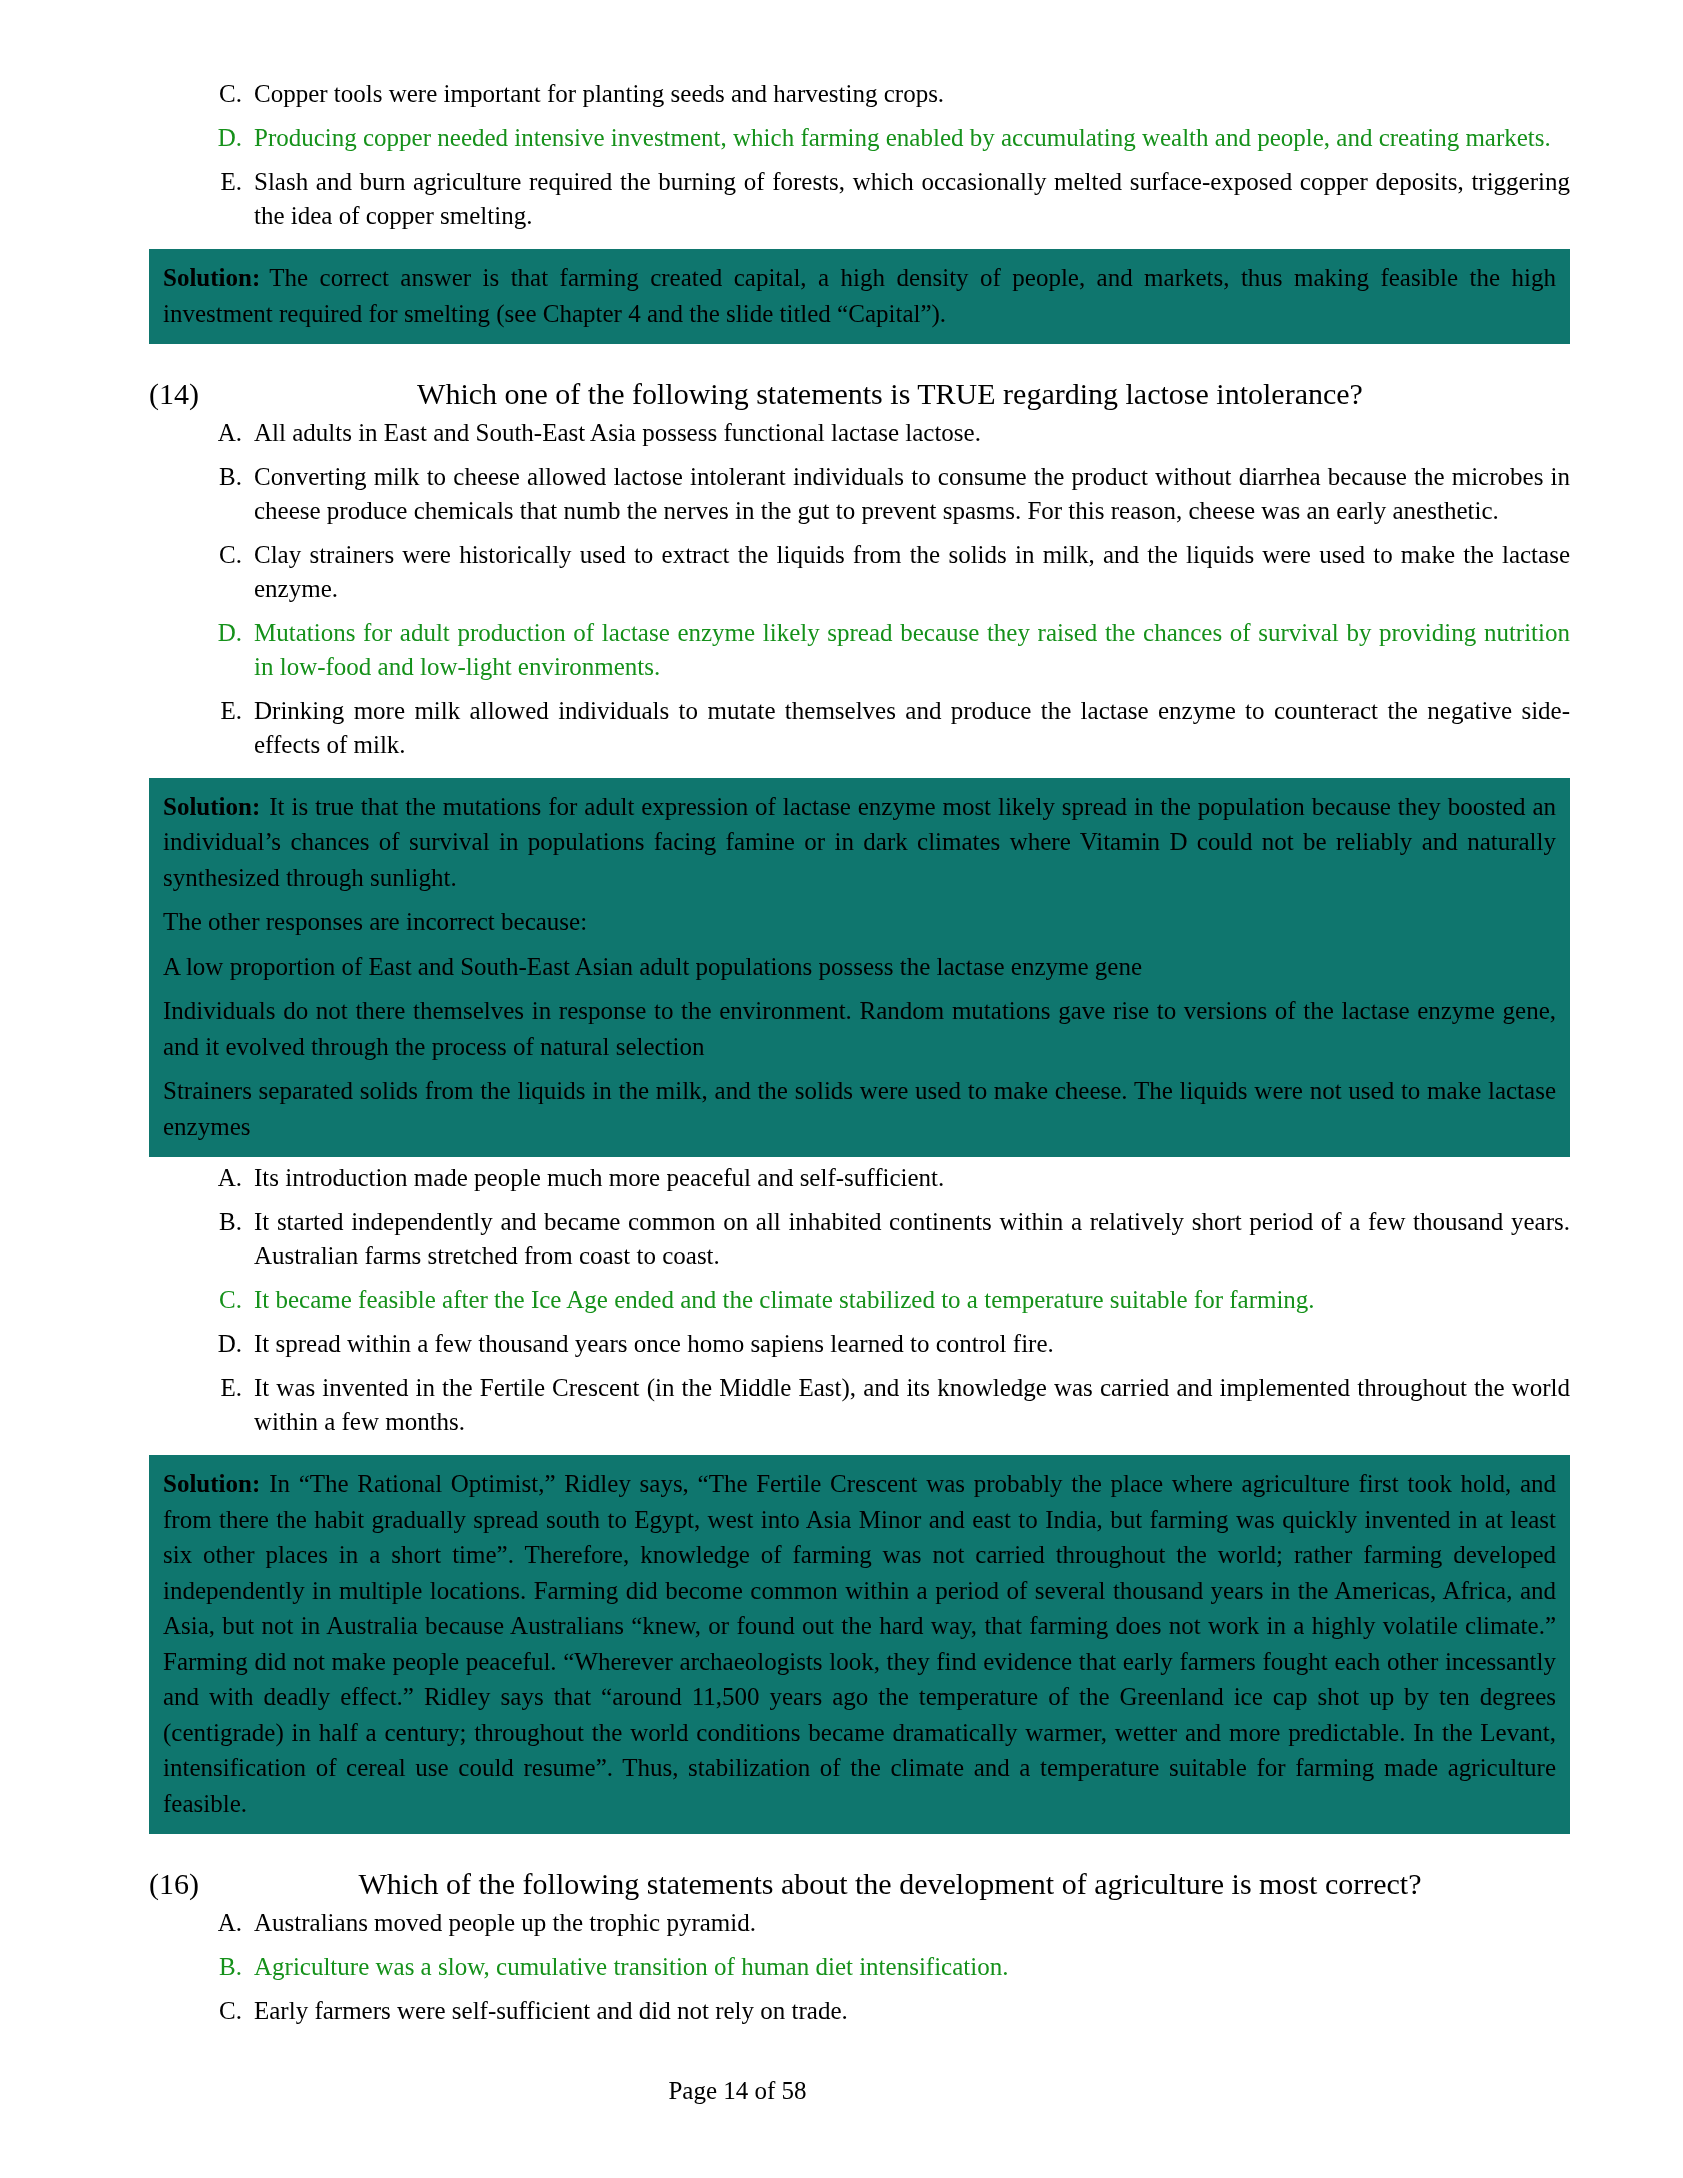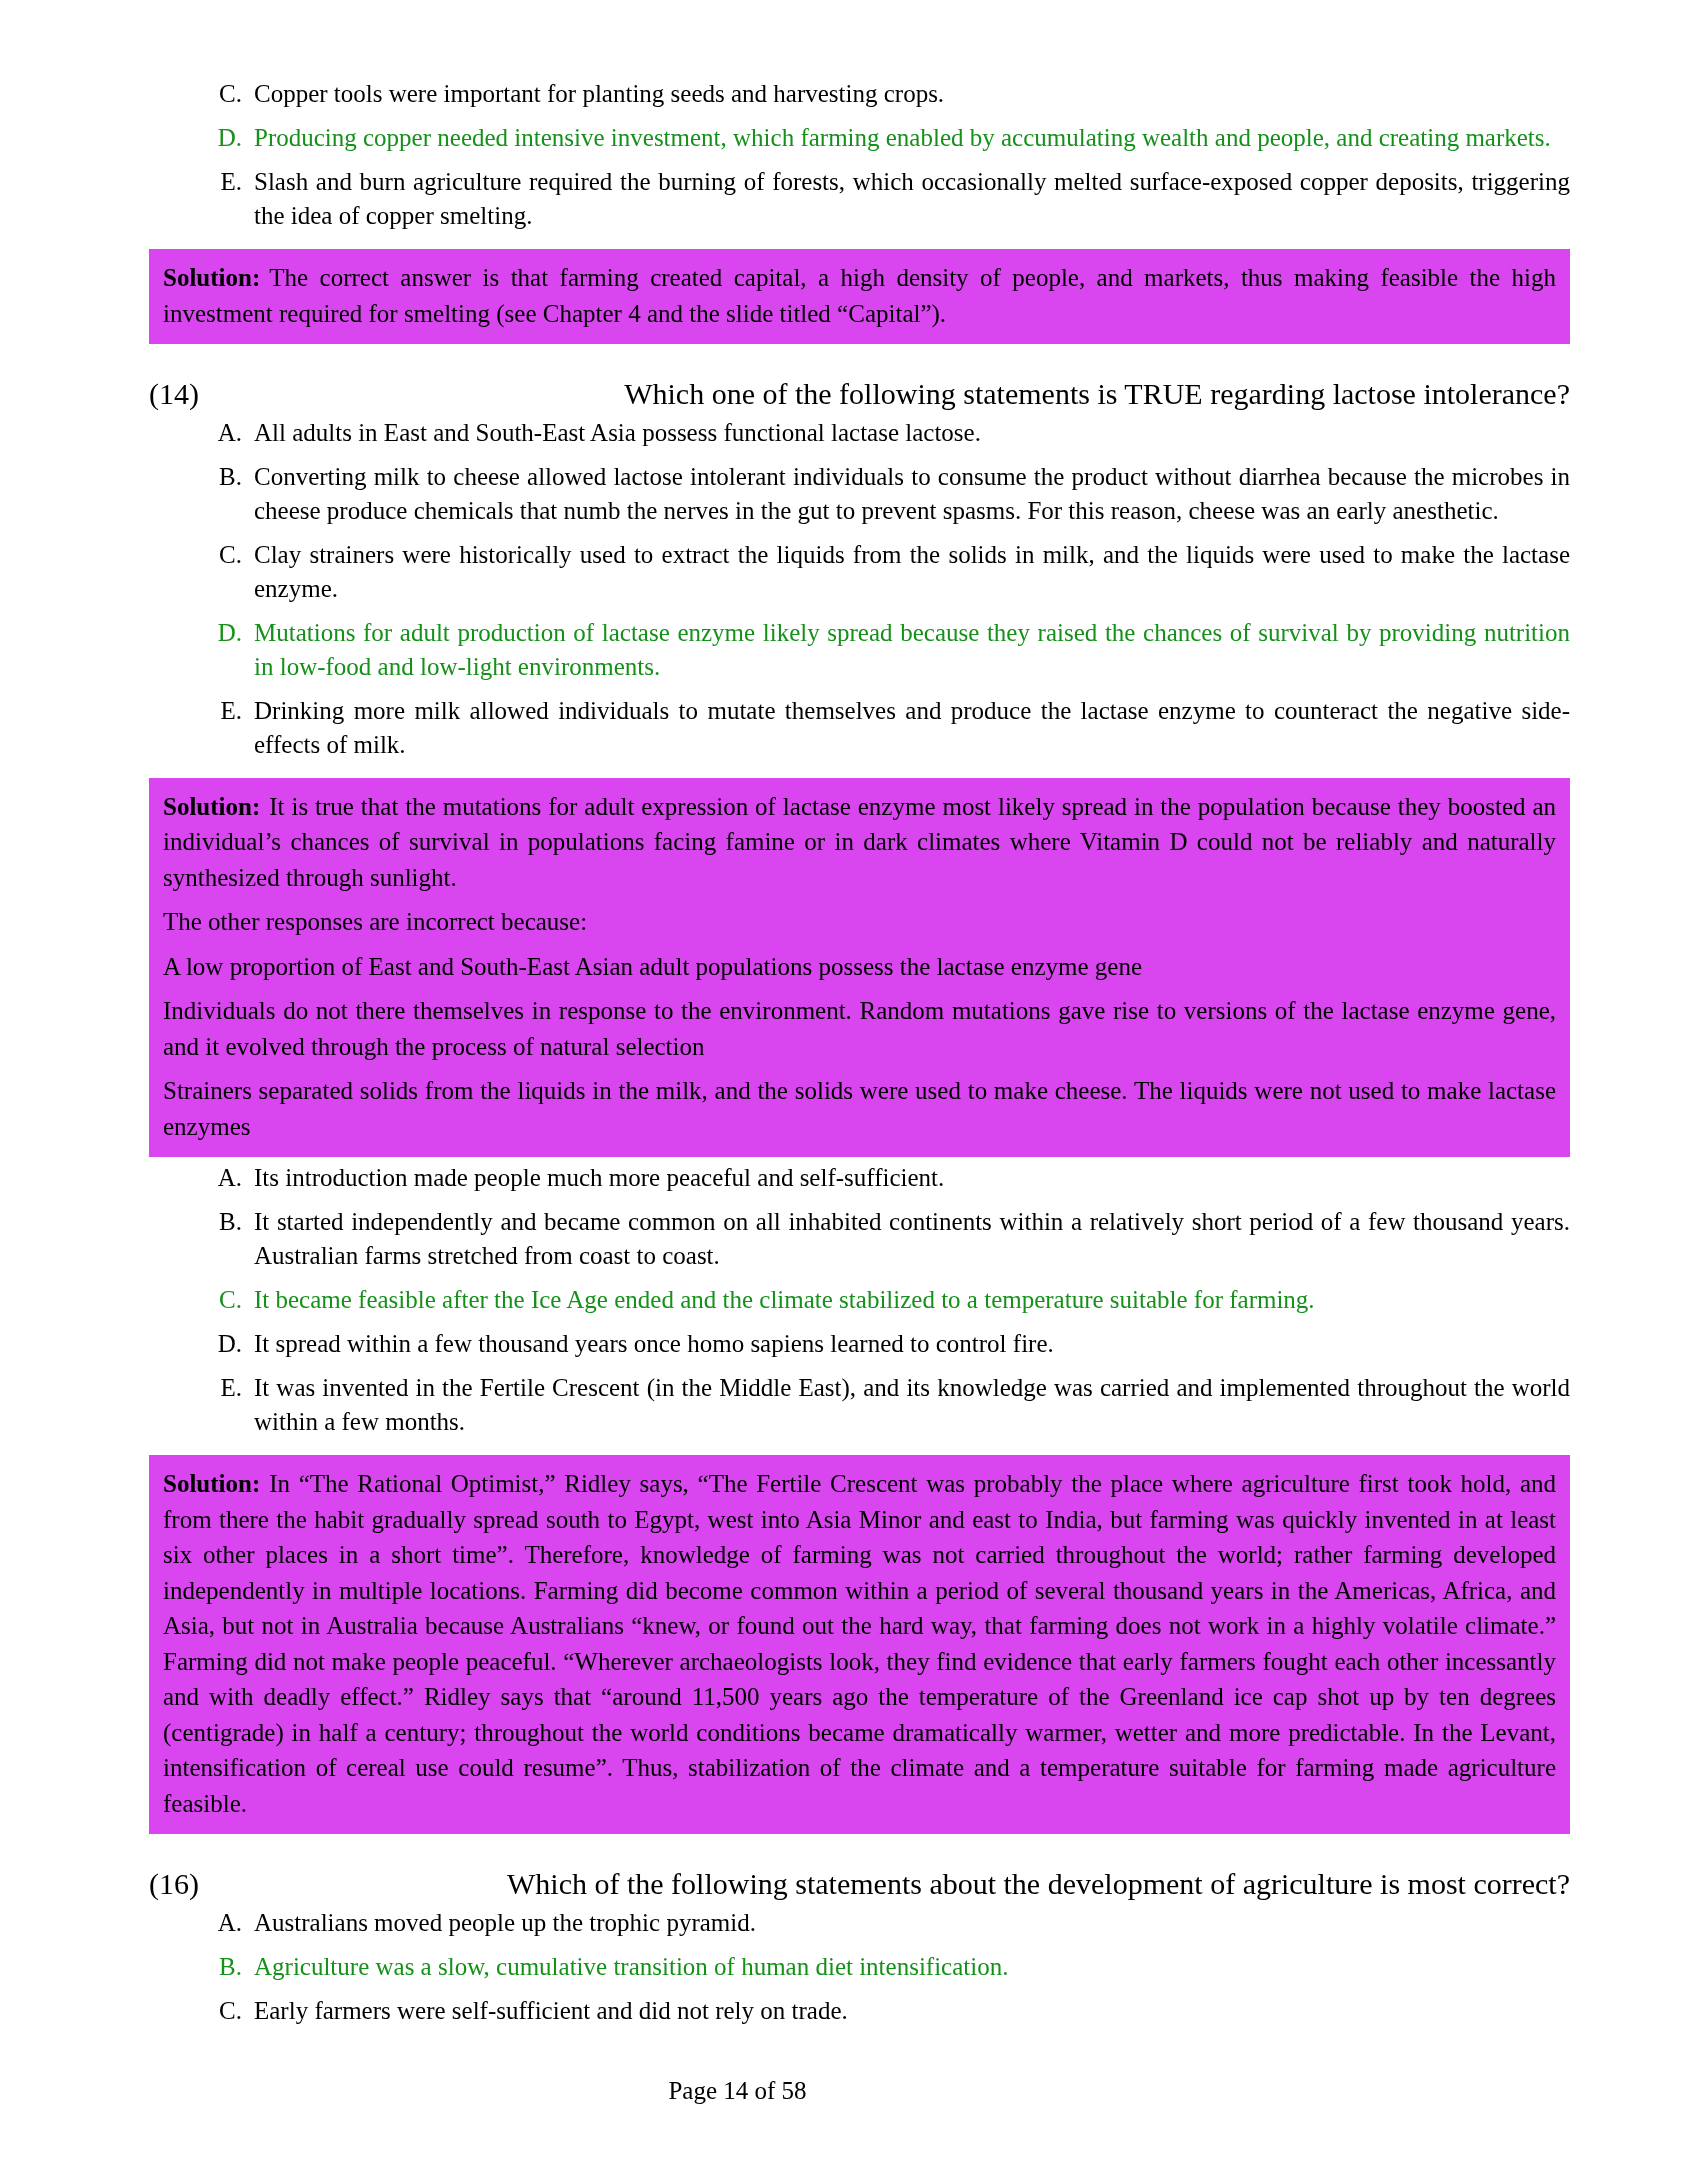"Solution: The correct answer is" .solution { background: #d946ef -> #0f766e }
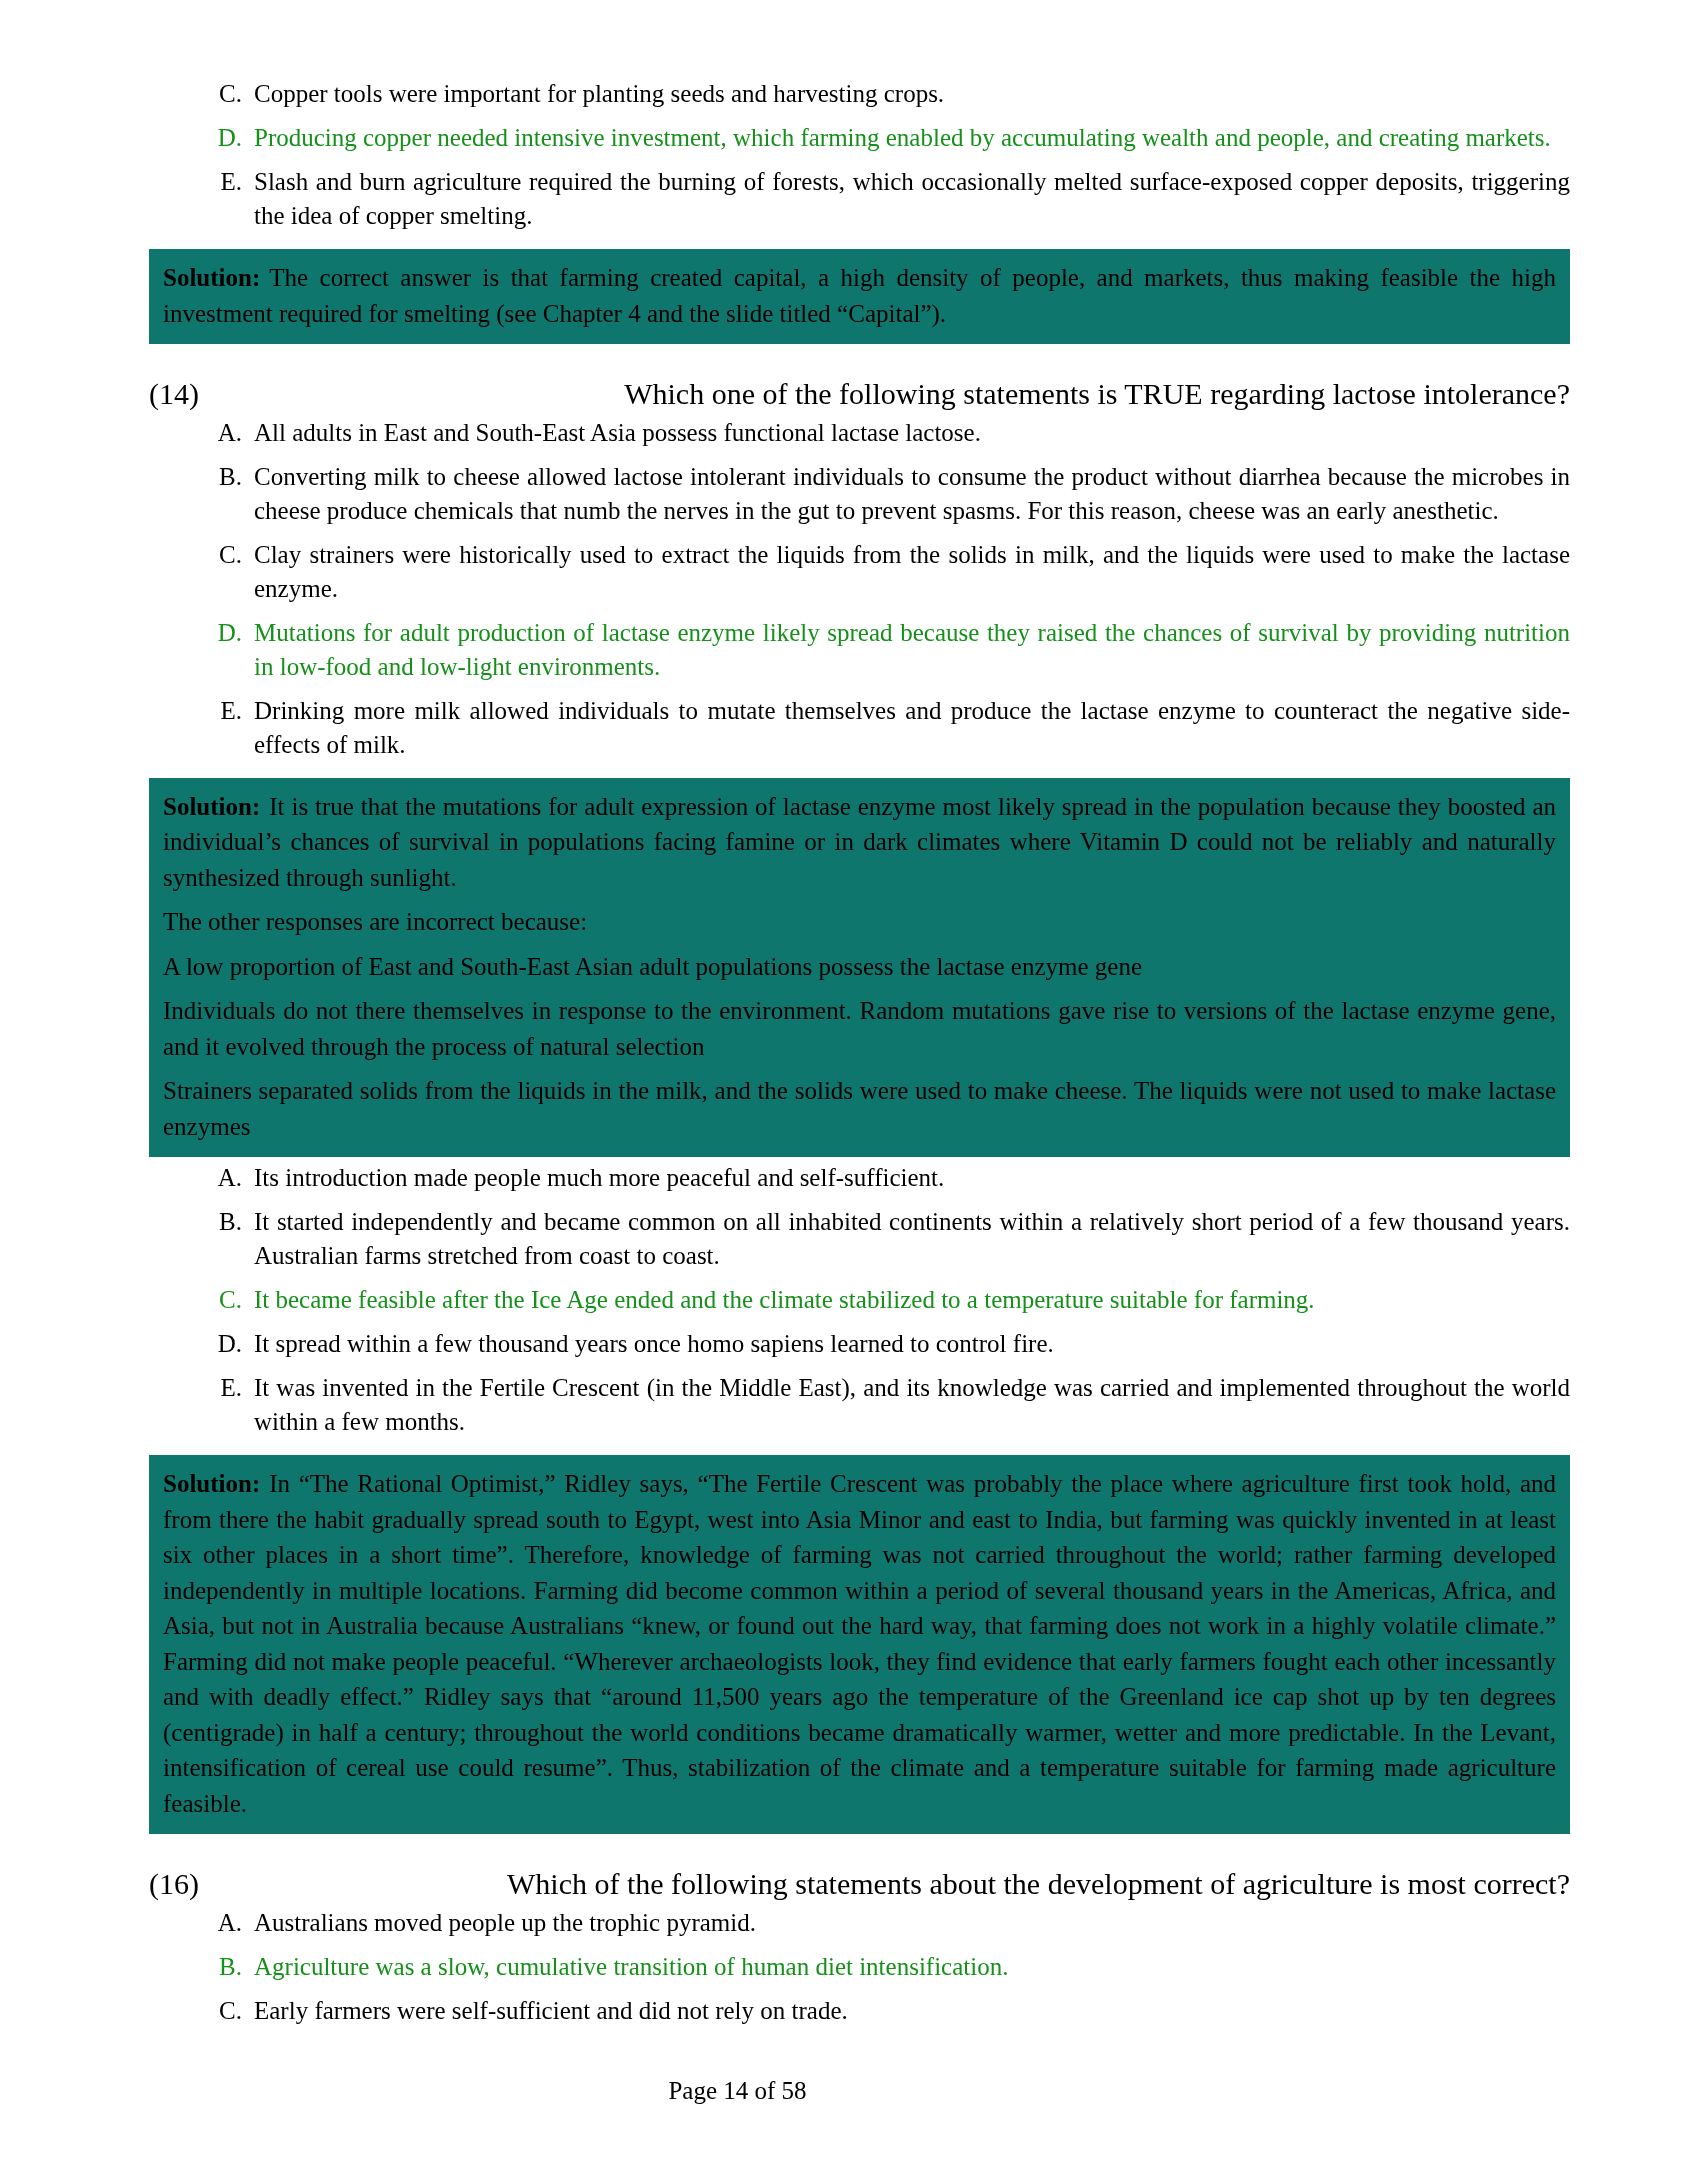"Which one of the following" .question .qtext { text-align: right -> center }
